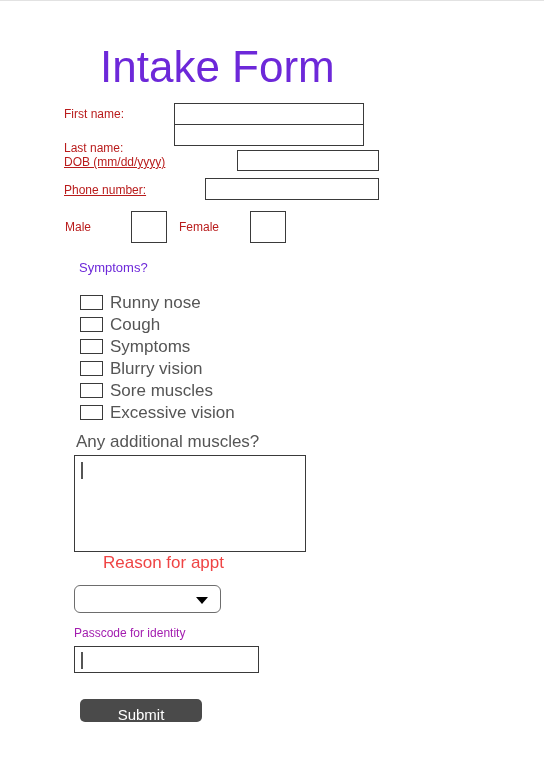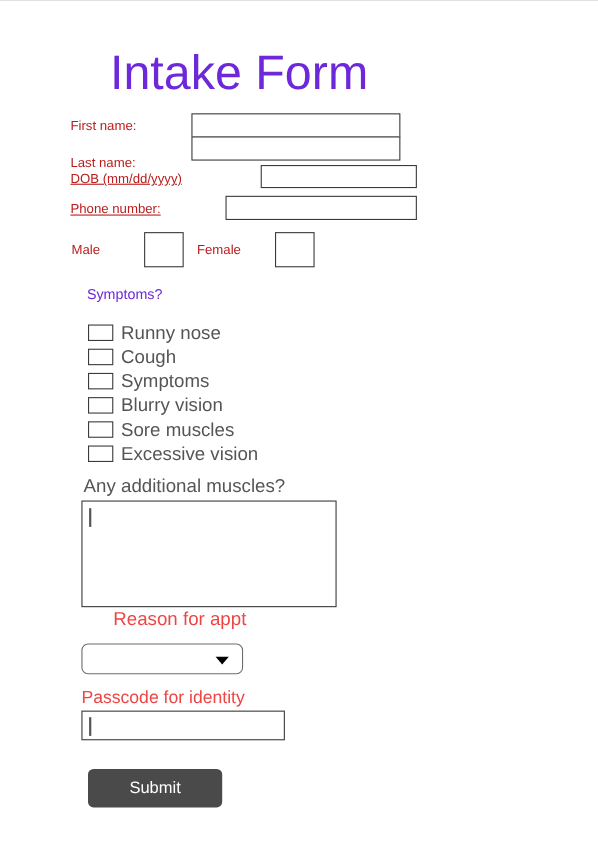"Passcode for identity" .passcode-label { color: #ef4444 -> #a21caf; font-size: 16px -> 12px }
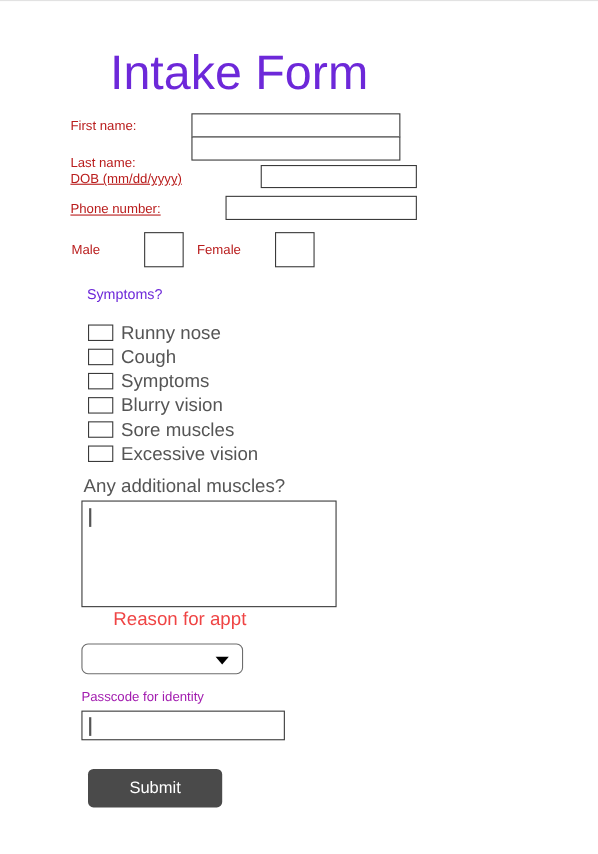"Submit" .submit-btn { height: 35px -> 23px }
